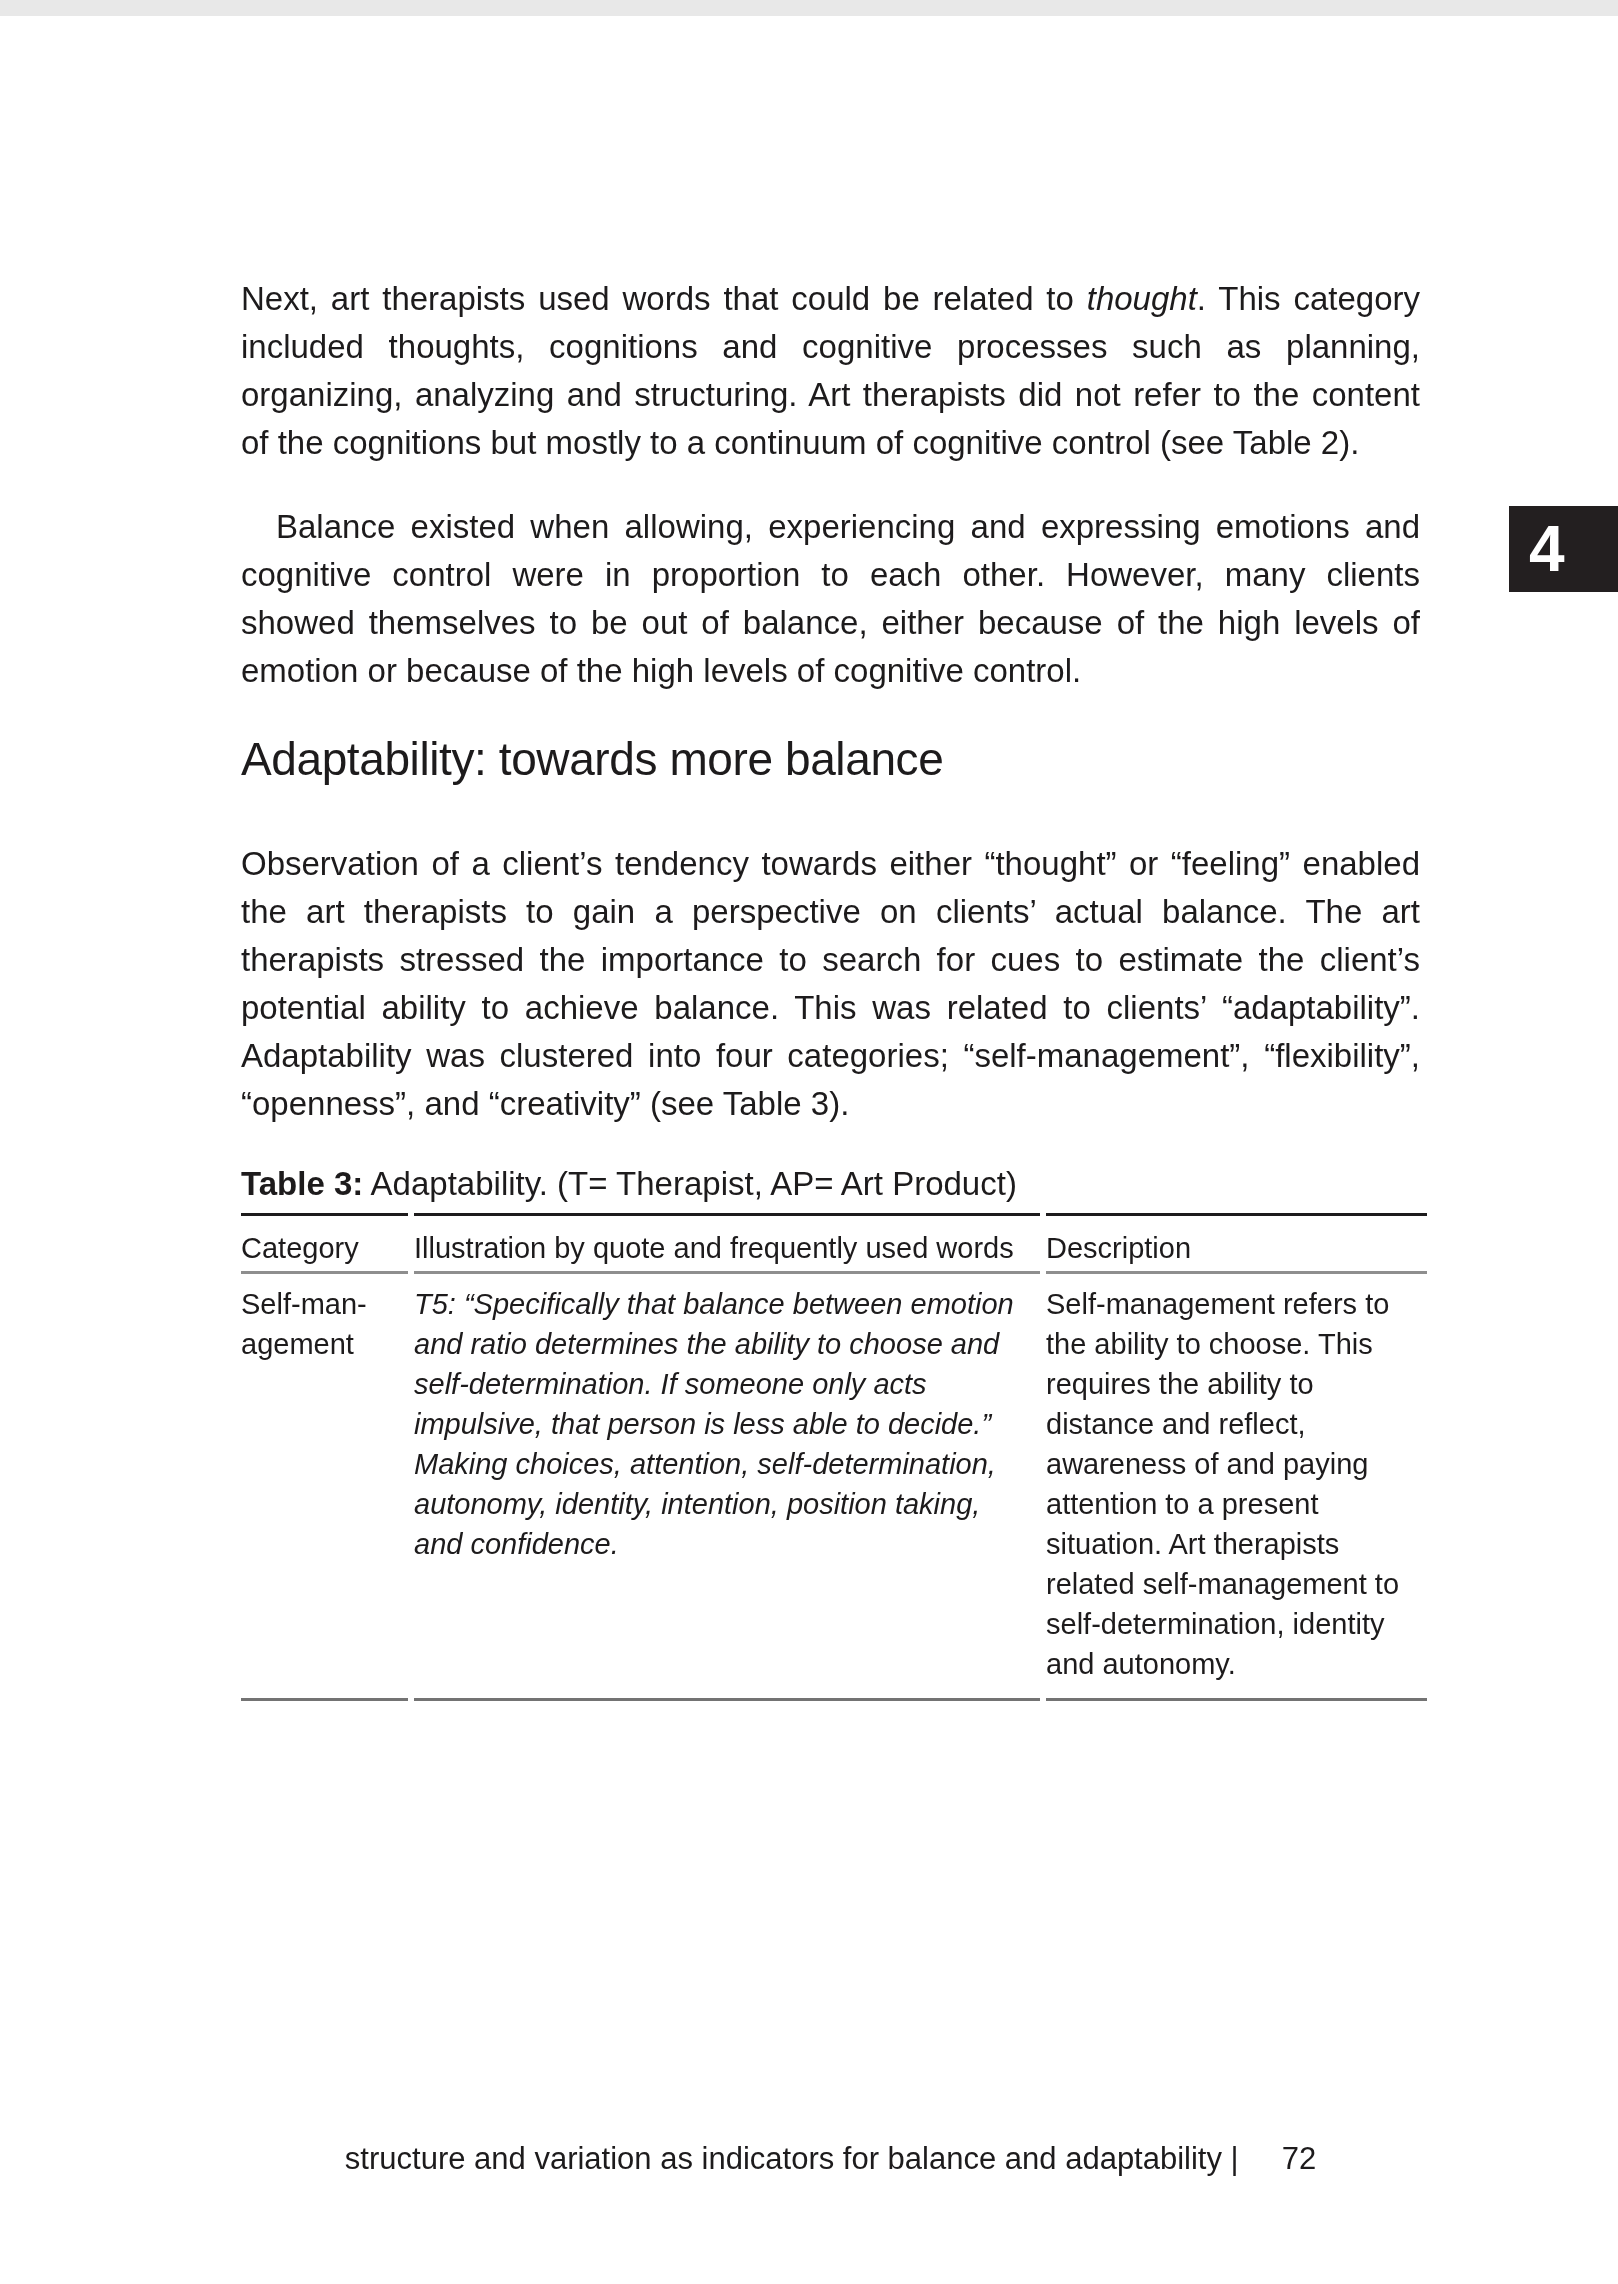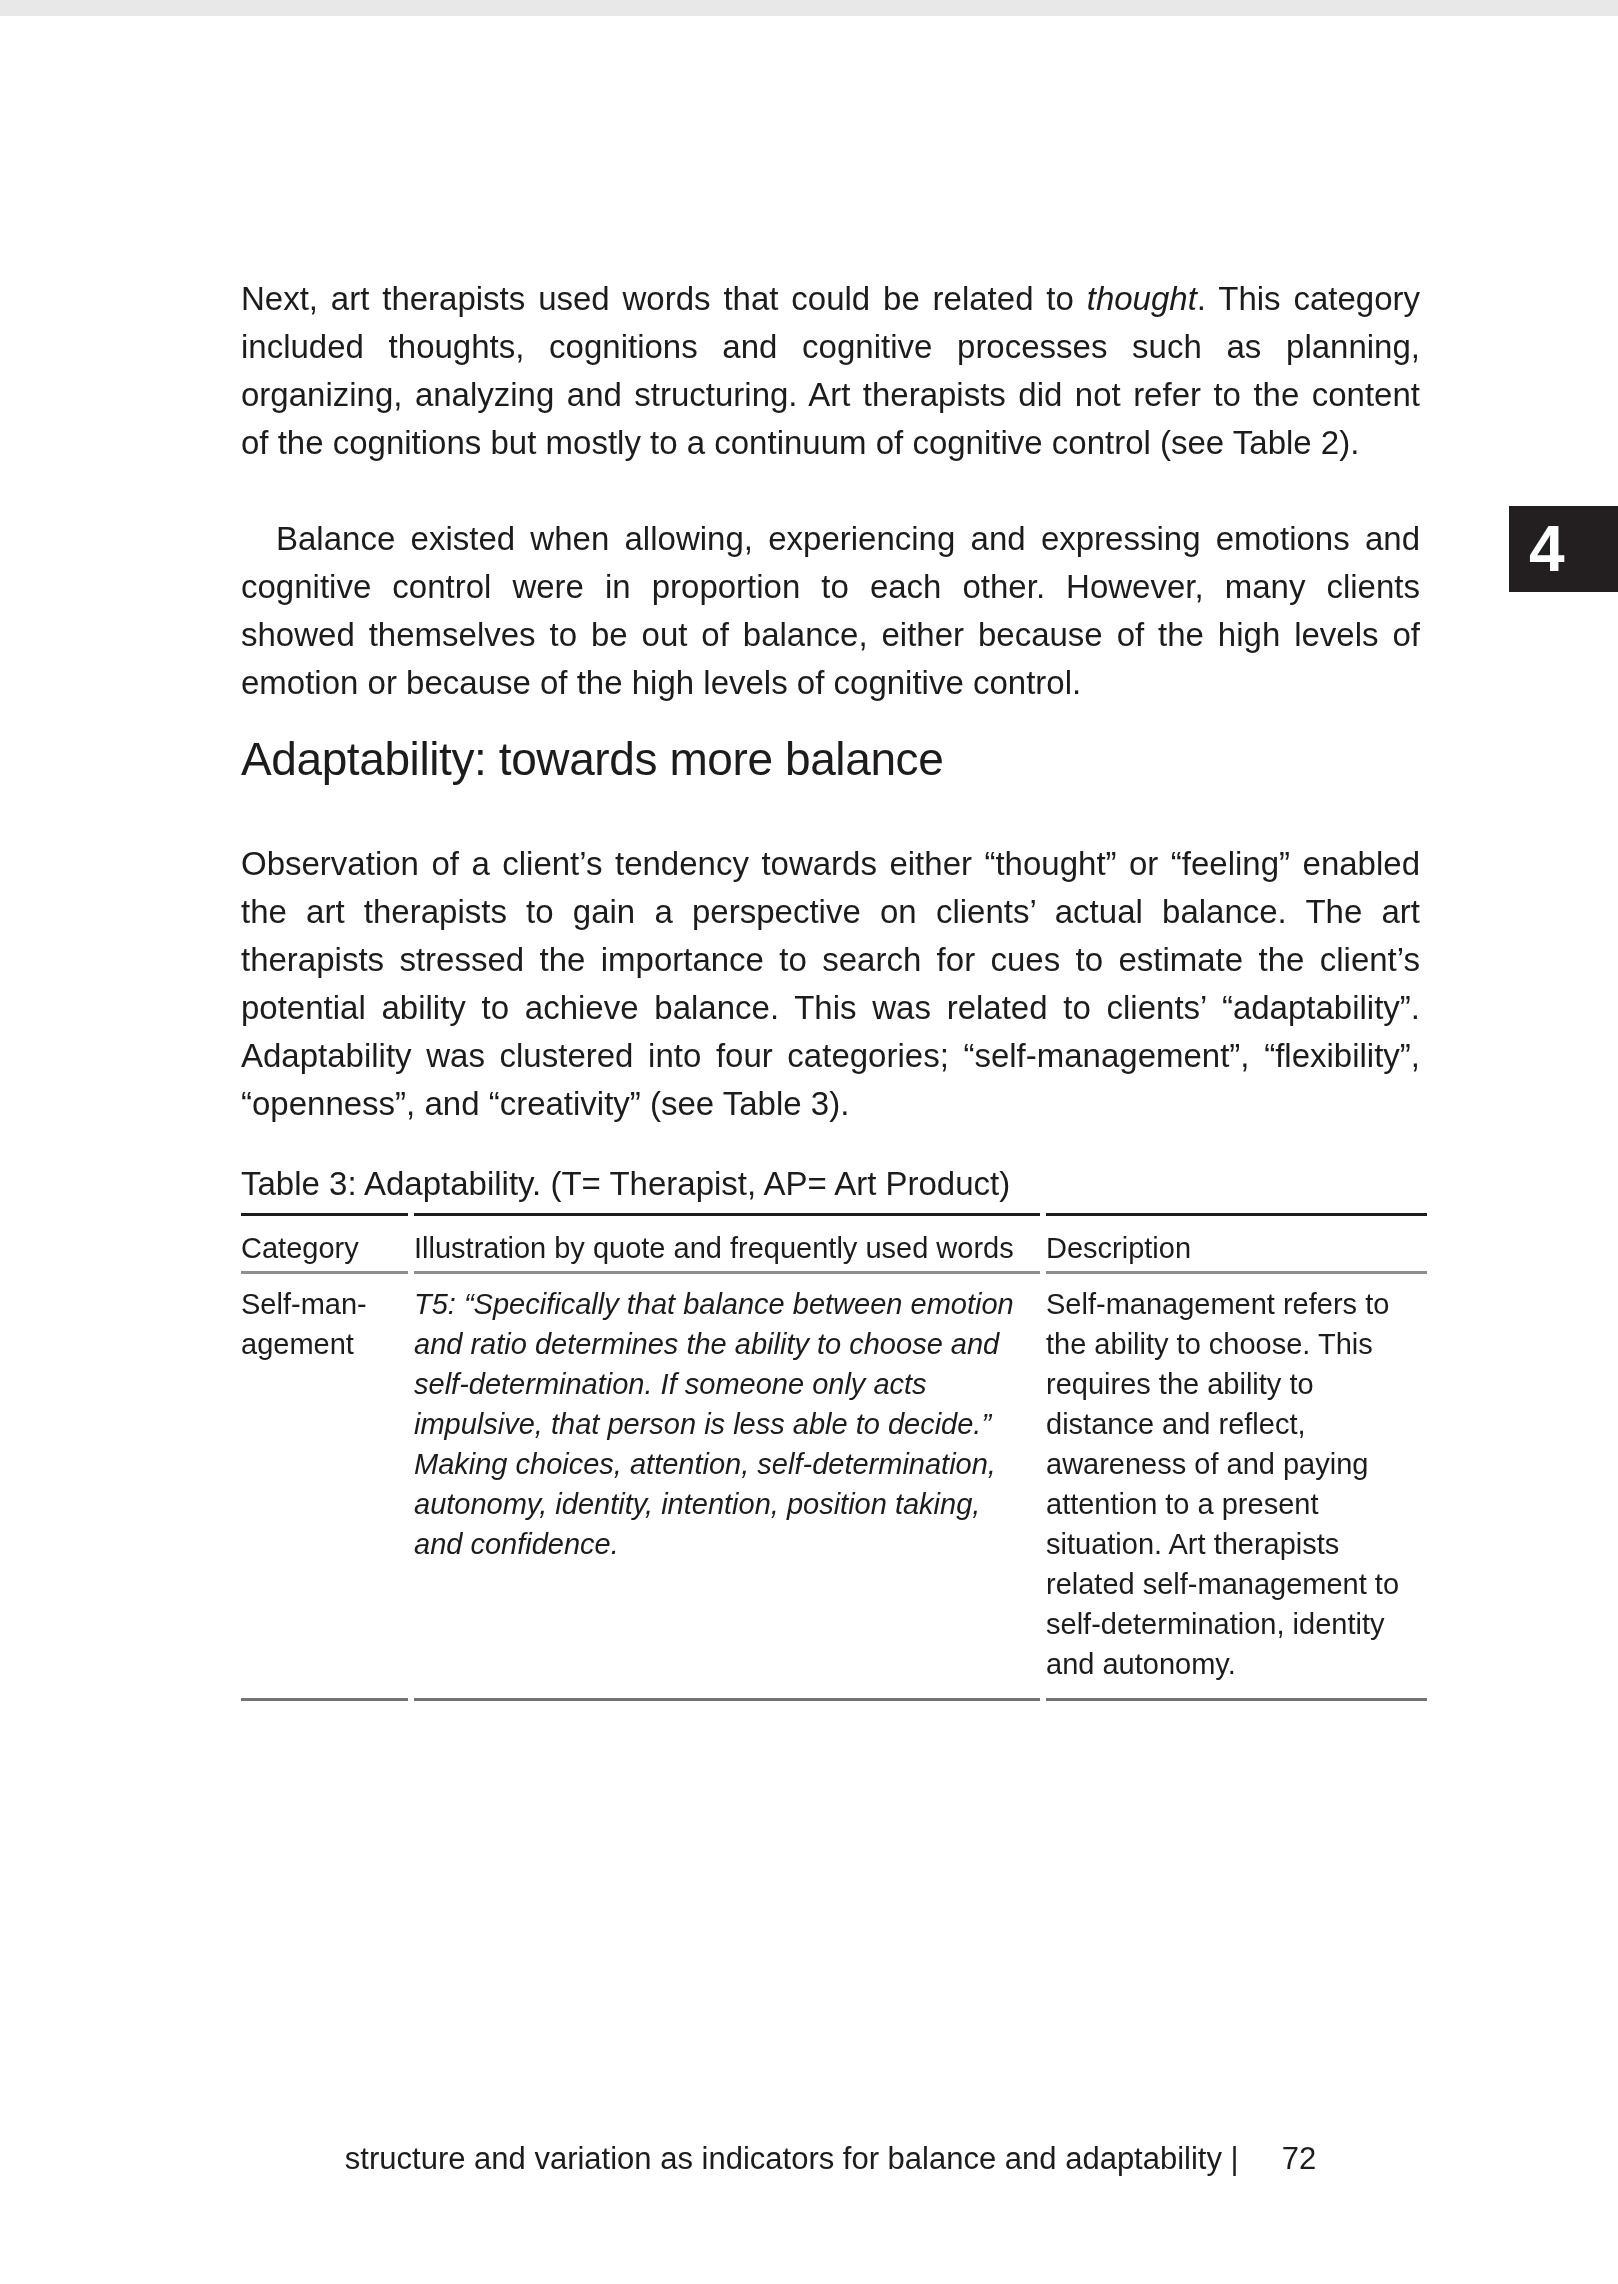"Balance existed when allowing," .block-p2 { top: 499px -> 487px }
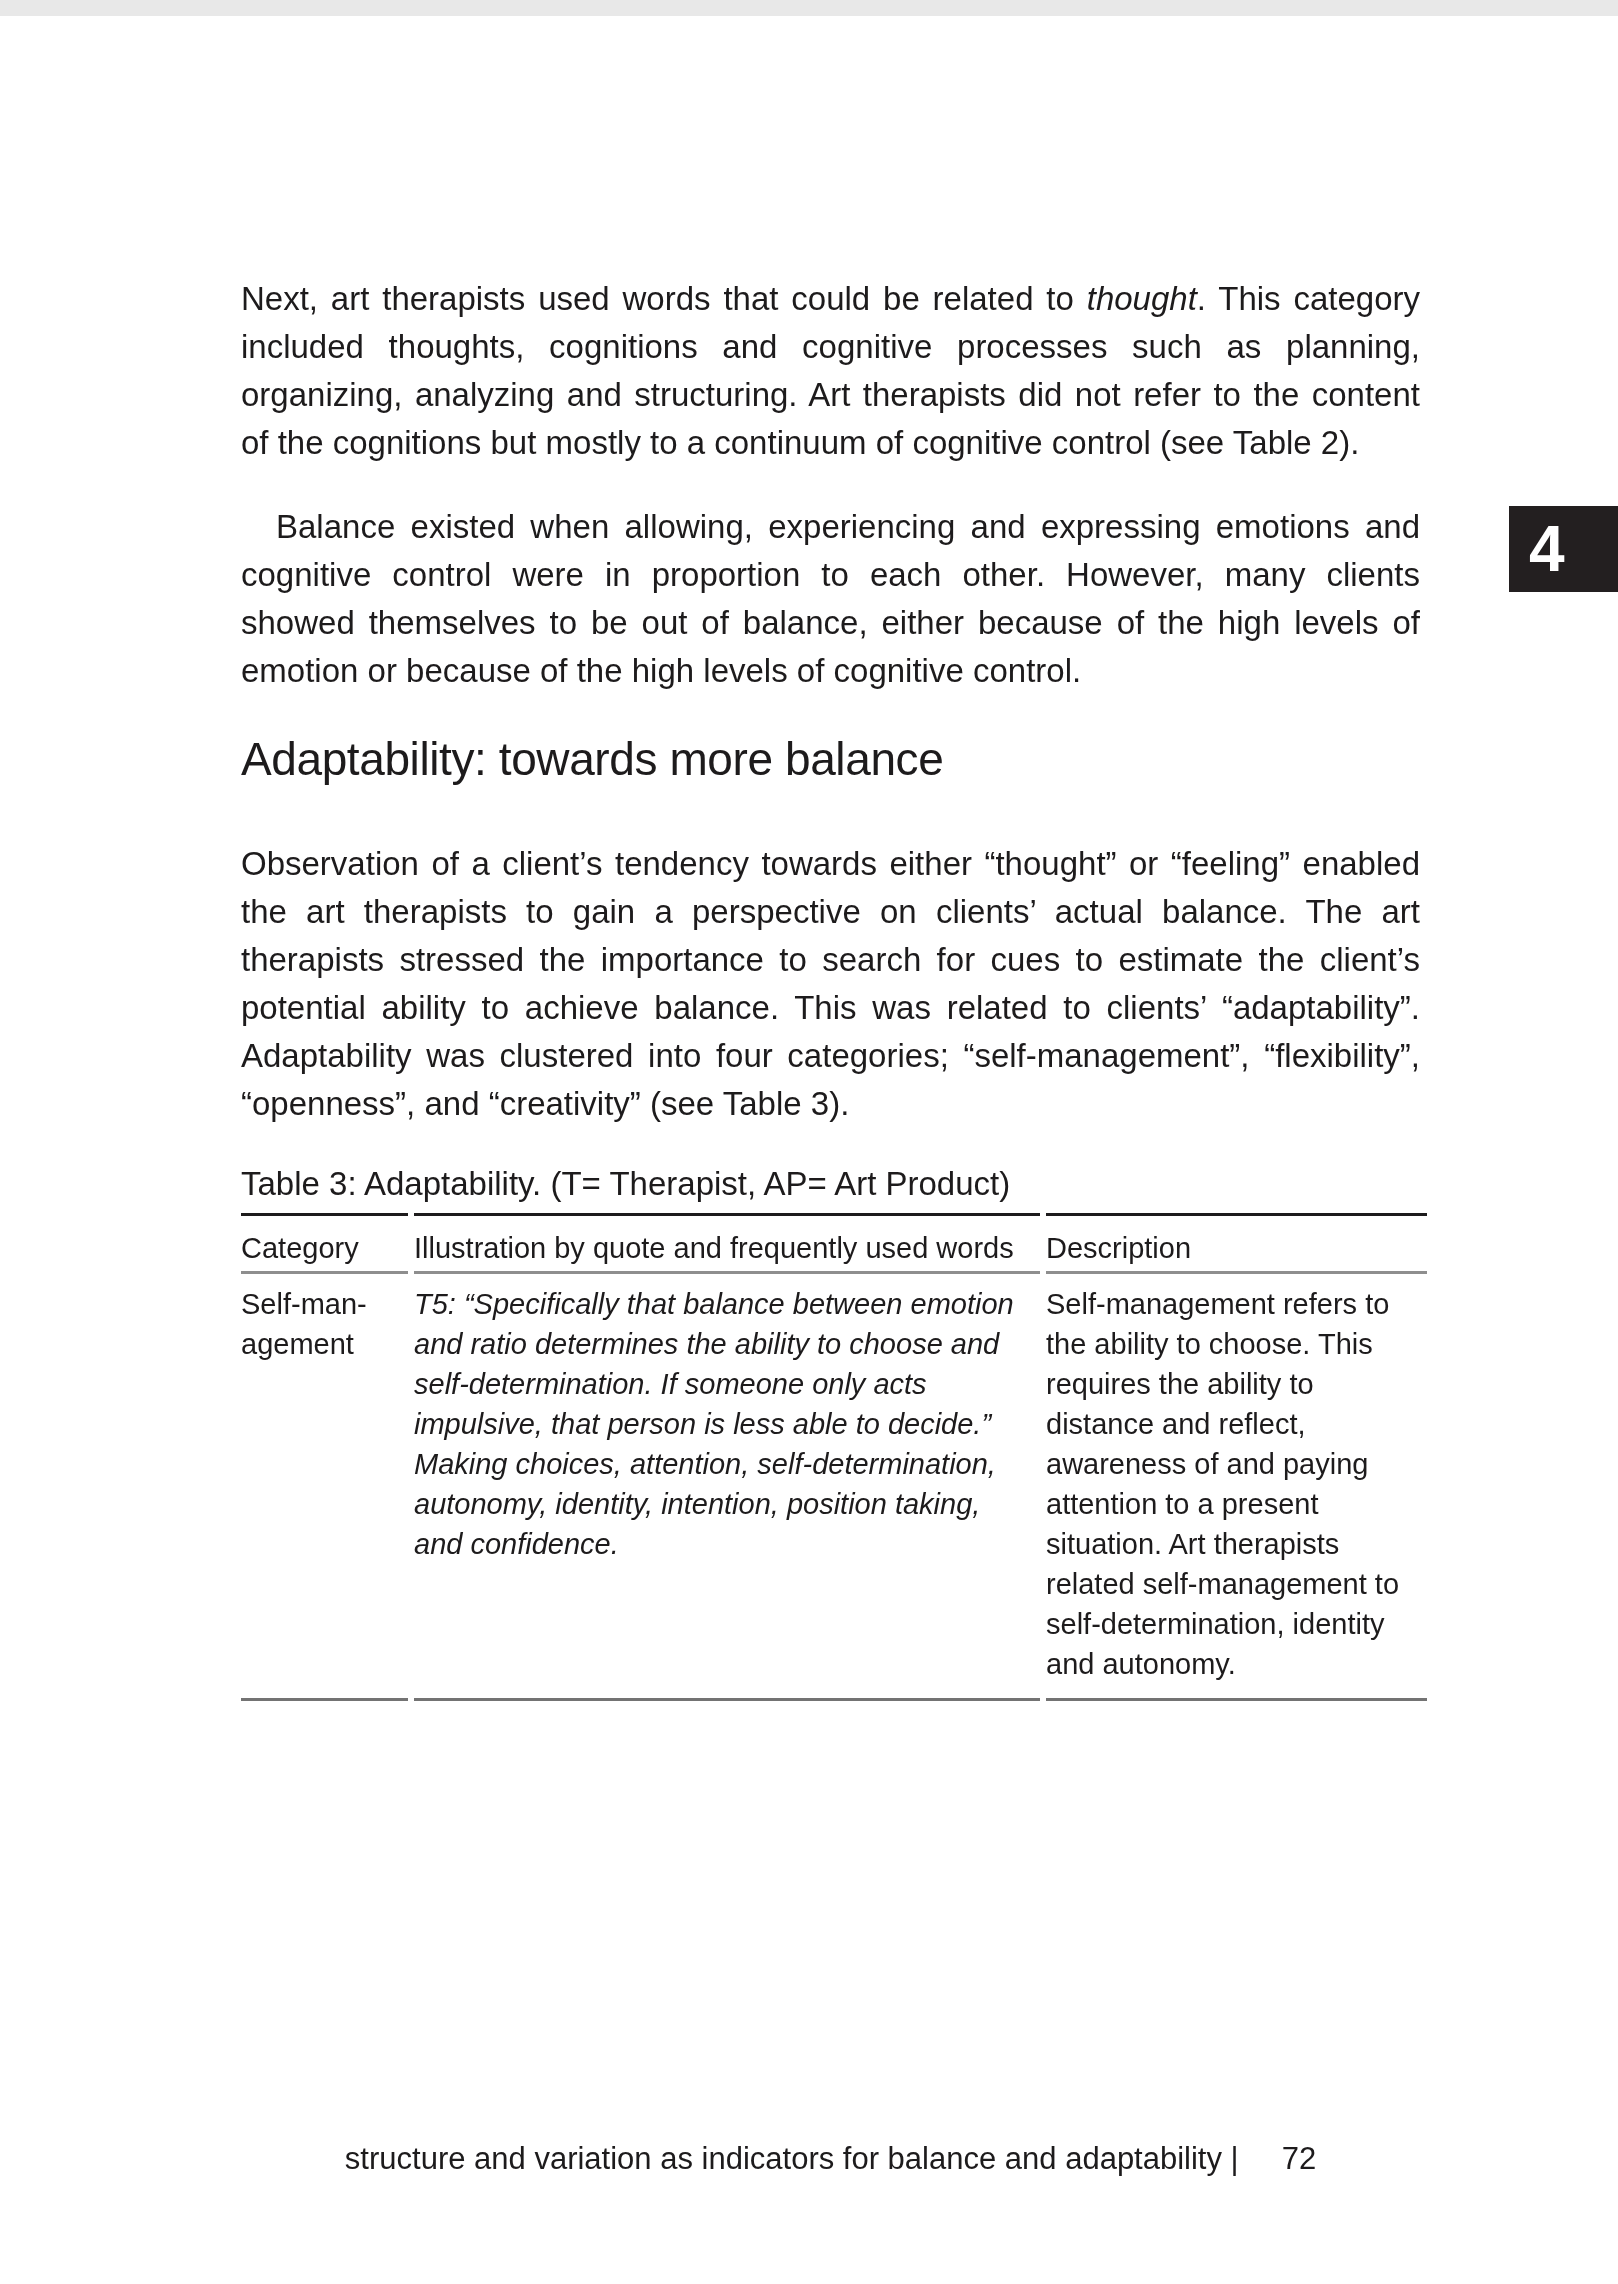"Table 3:" .table-caption b { font-weight: normal -> bold }
